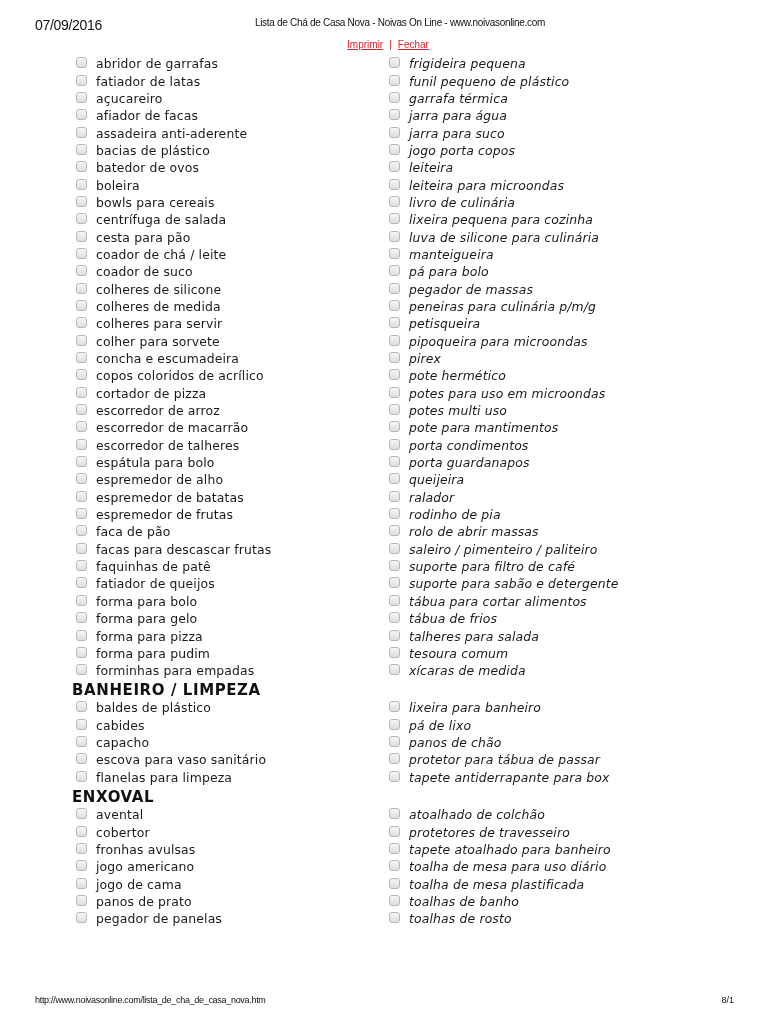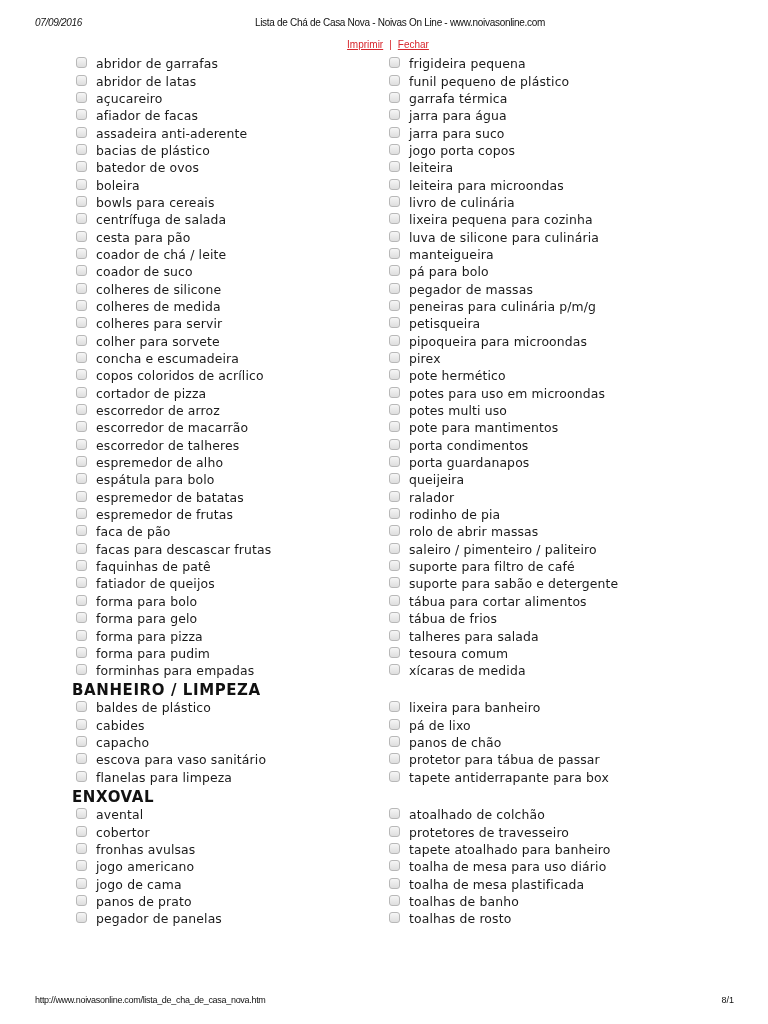"07/09/2016" .hdr-date { font-size: 10px -> 14px; font-style: italic -> none }
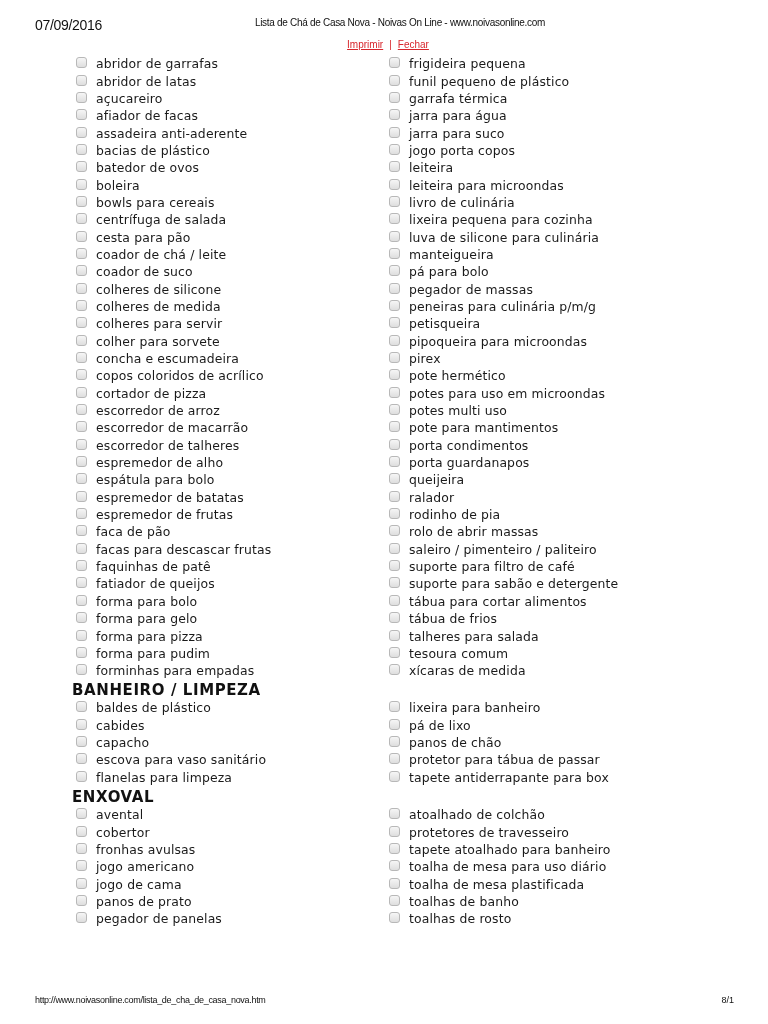"frigideira pequena" .col.right { font-style: none -> italic }
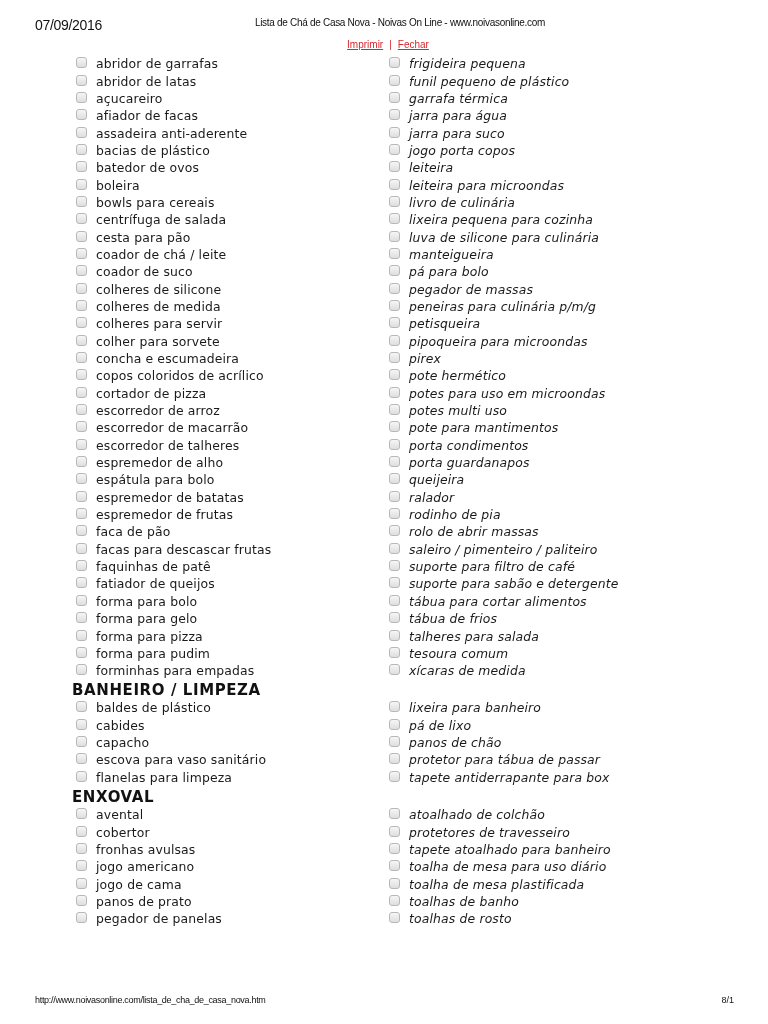"abridor de latas" span { text: abridor -> fatiador }
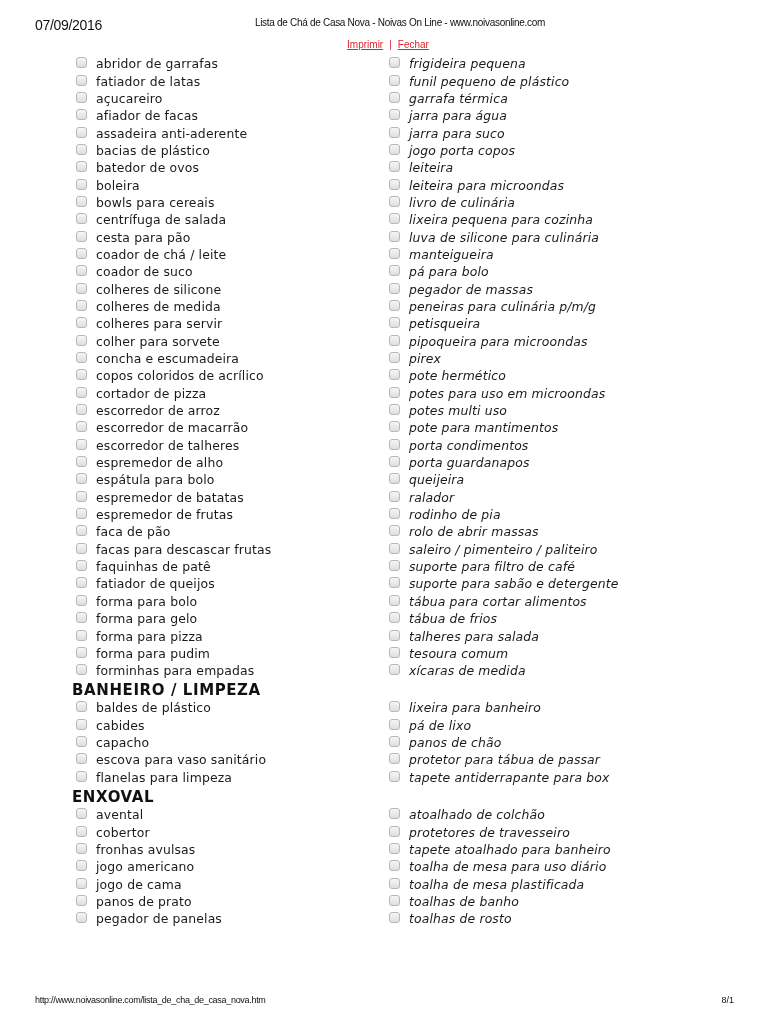"espremedor de alho" div.item { order: before "espátula para bolo" -> after "espátula para bolo" }
